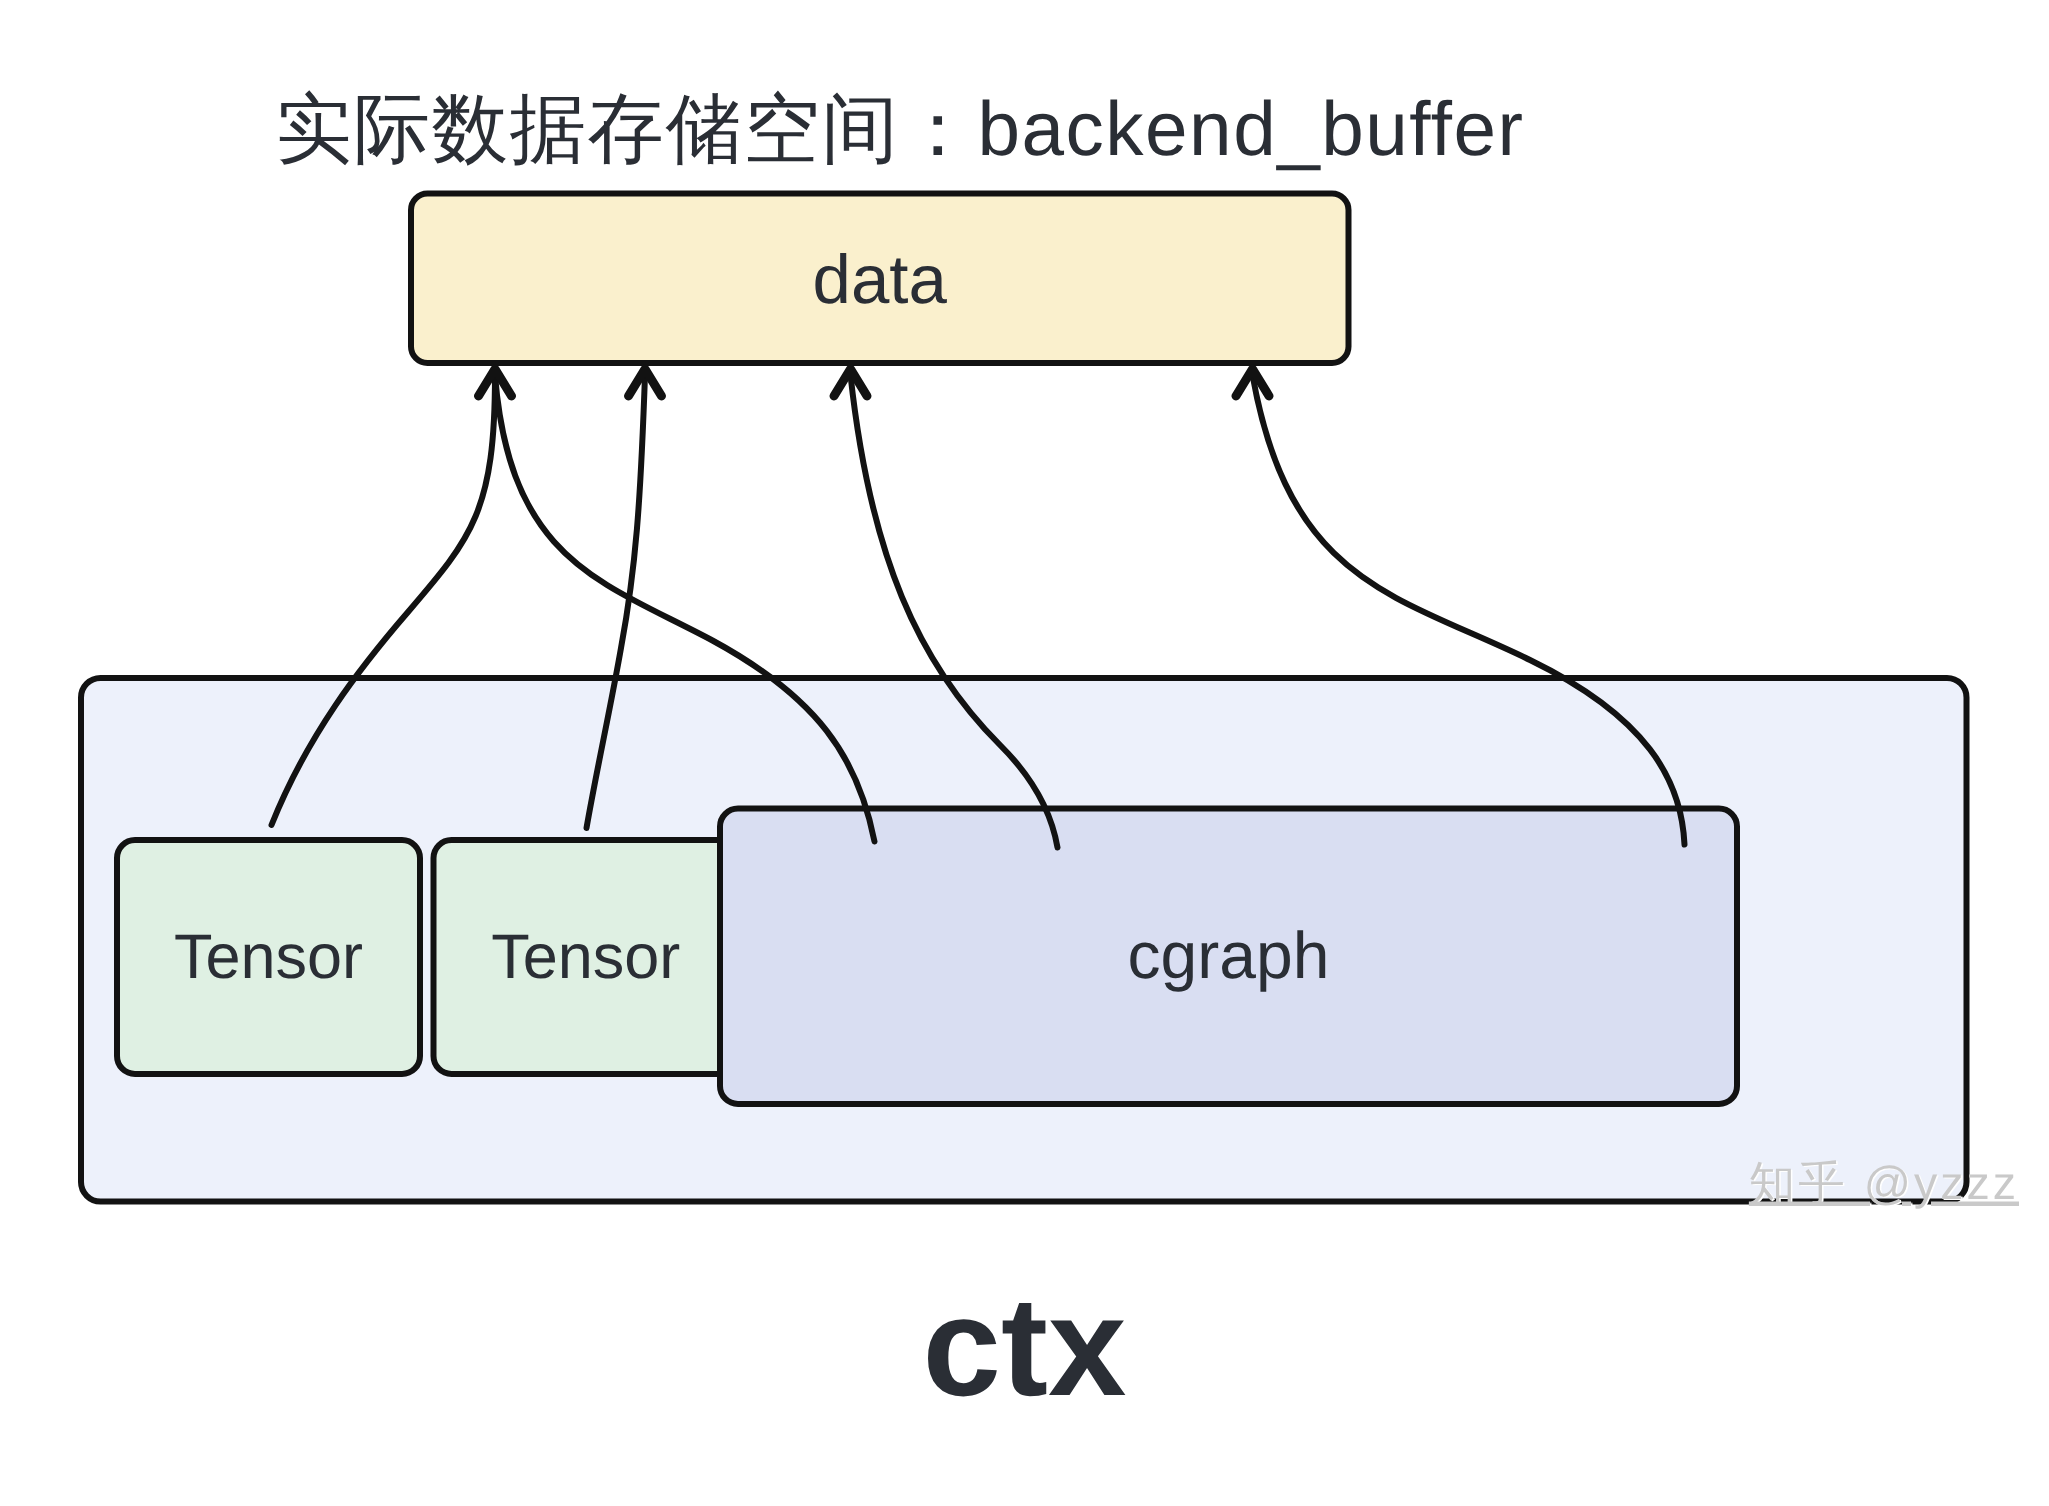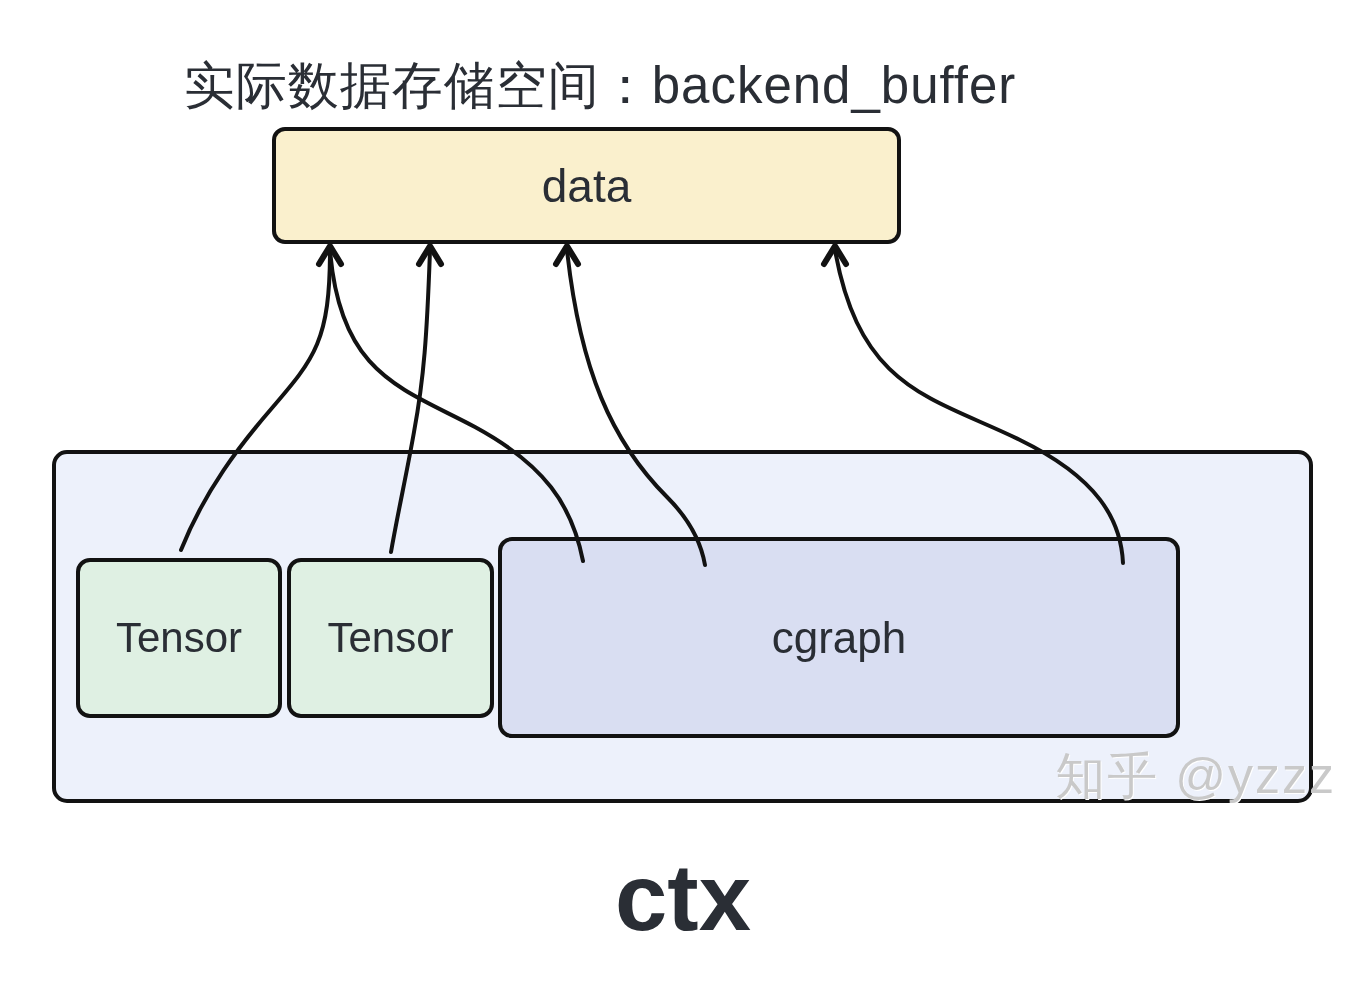"cgraph" .box-cgraph { left: 498px -> 478px }
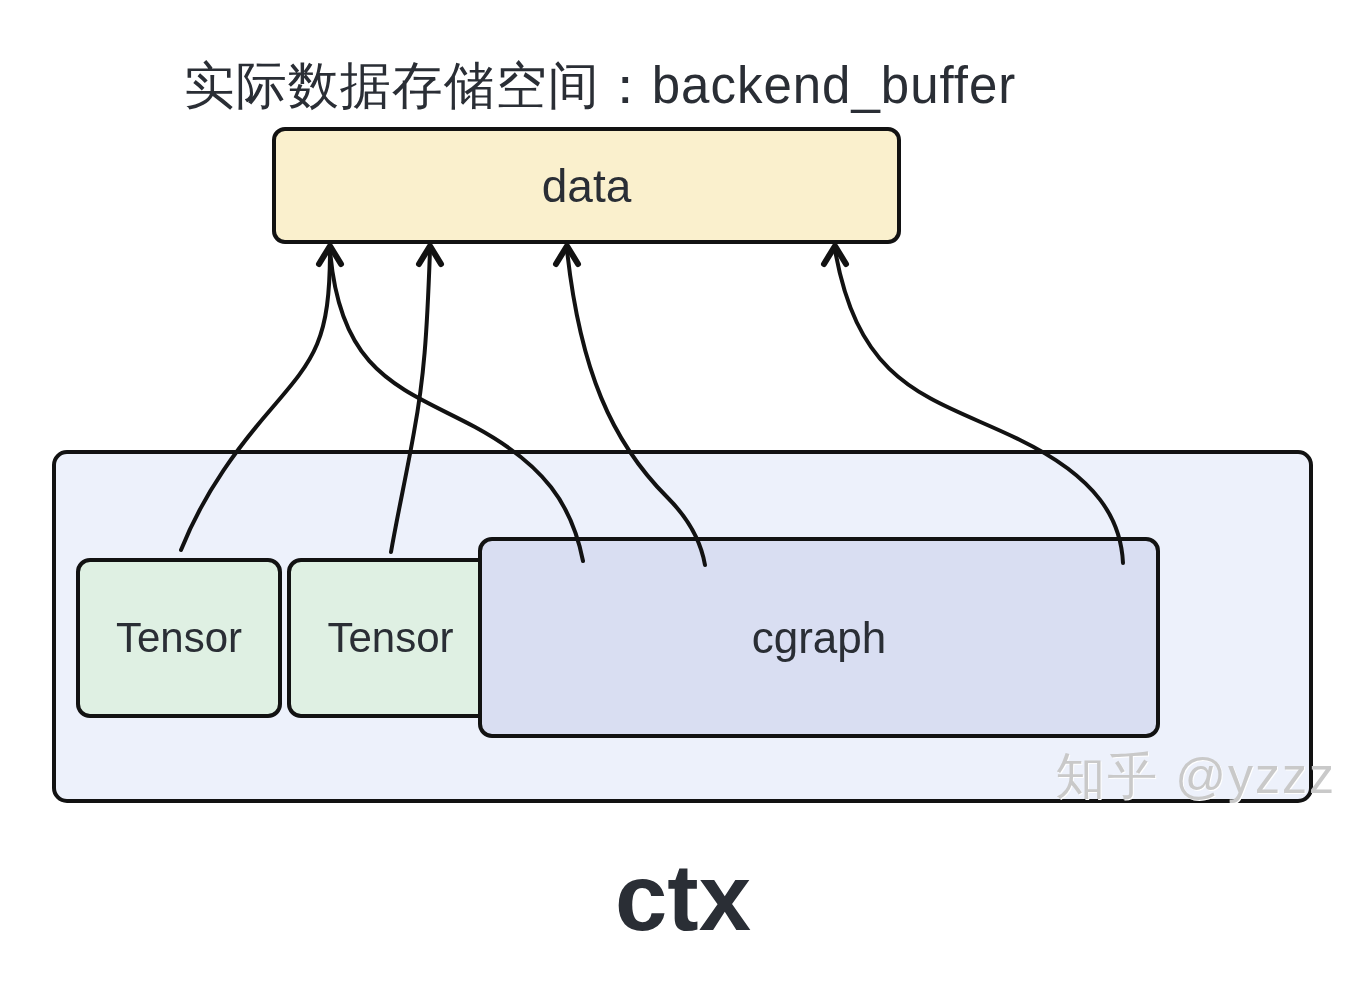"知乎 @yzzz" .watermark { font-size: 50px -> 31px; right: 30px -> 20px; text-decoration: none -> underline }
